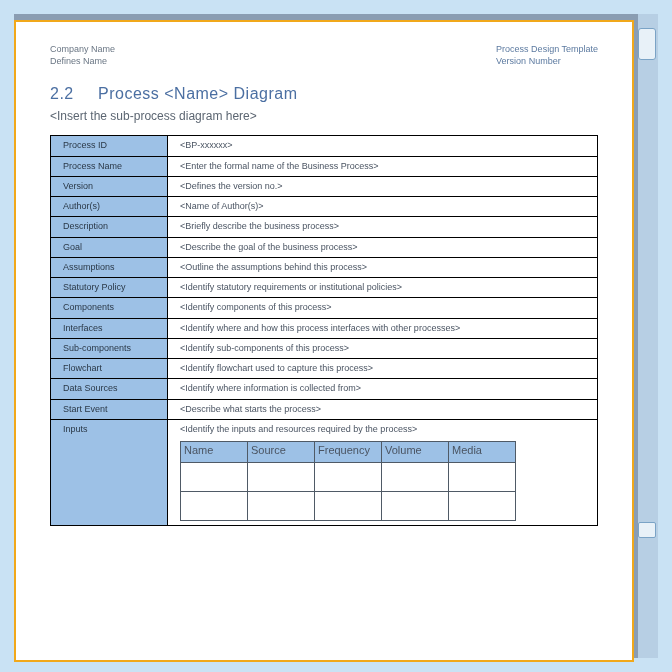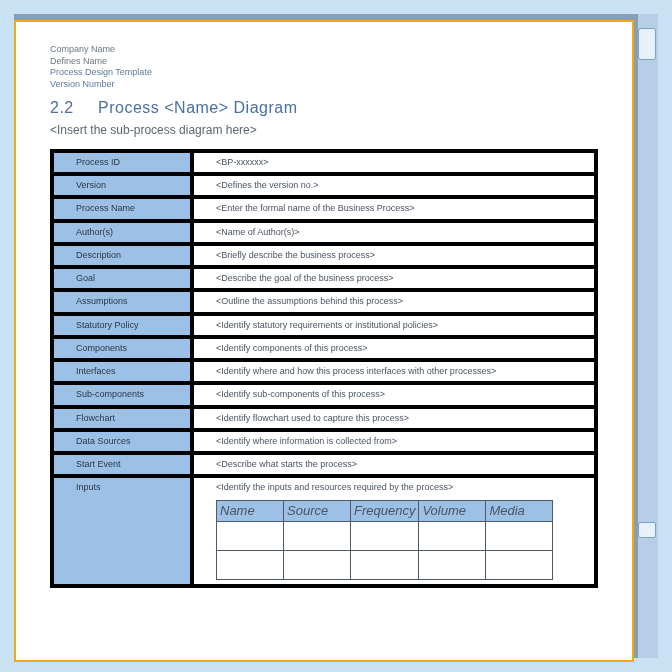"Company Name" .hdr { flex-direction: column -> none; margin-bottom: 8px -> 18px }
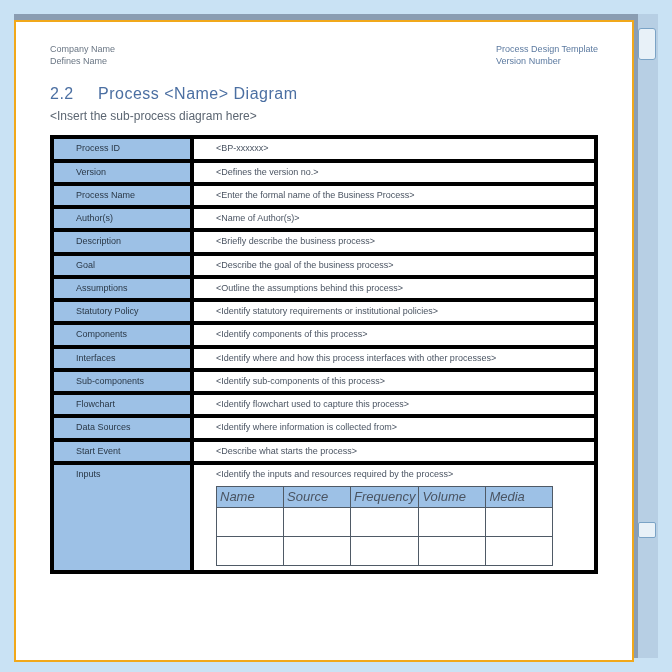"Process ID" table.main td { border: 4px solid #000000 -> 1px solid #000000; padding: 4px 22px -> 4px 12px }
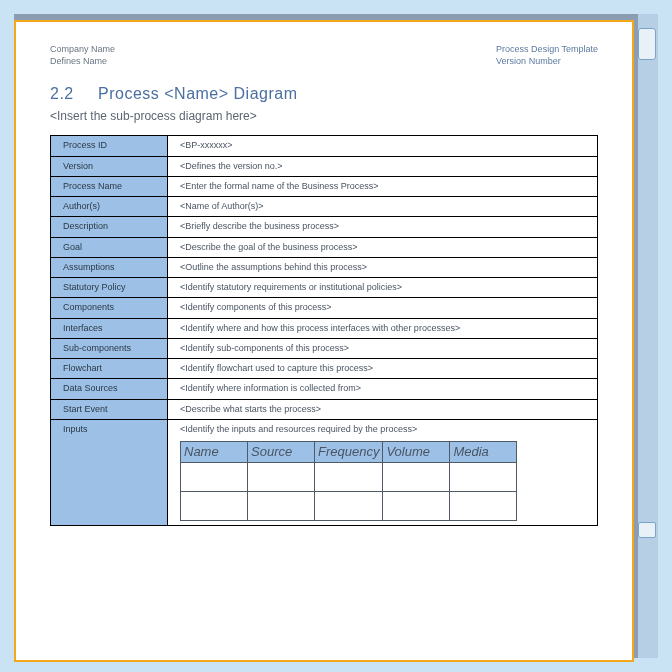"Version" tr { order: before "Process Name" -> after "Process Name" }
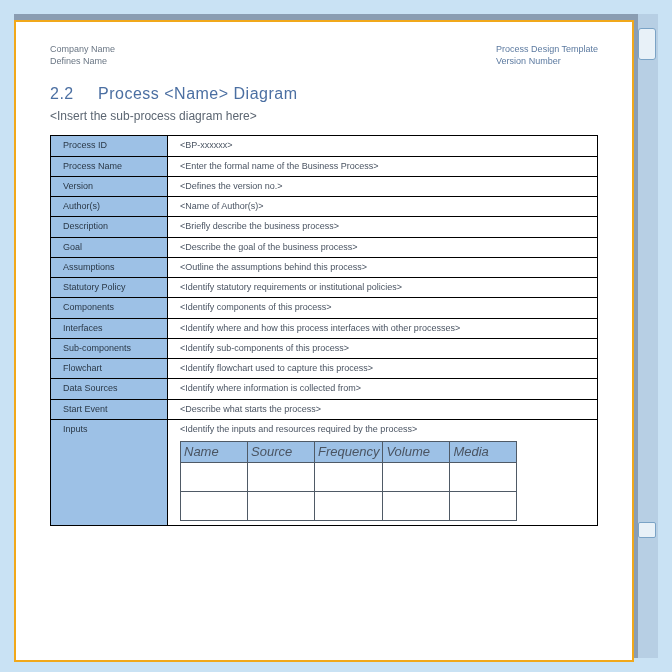"Name" table.inner { font-size: 13px -> 11px; font-style: italic -> none }
